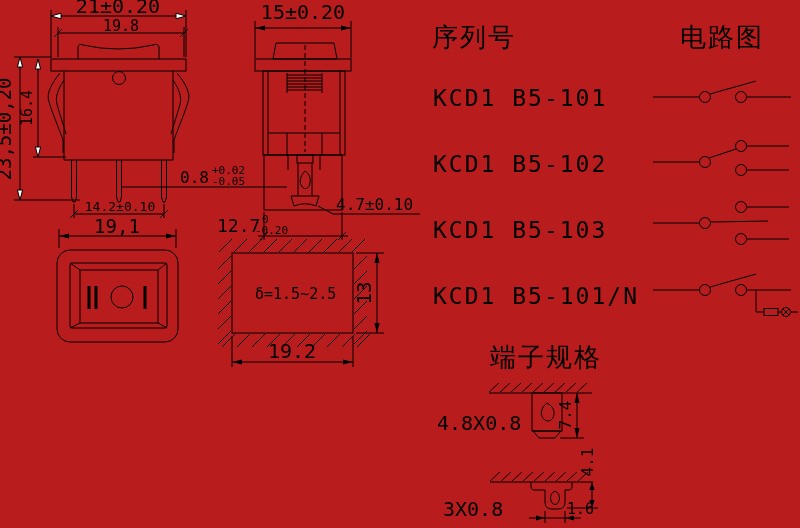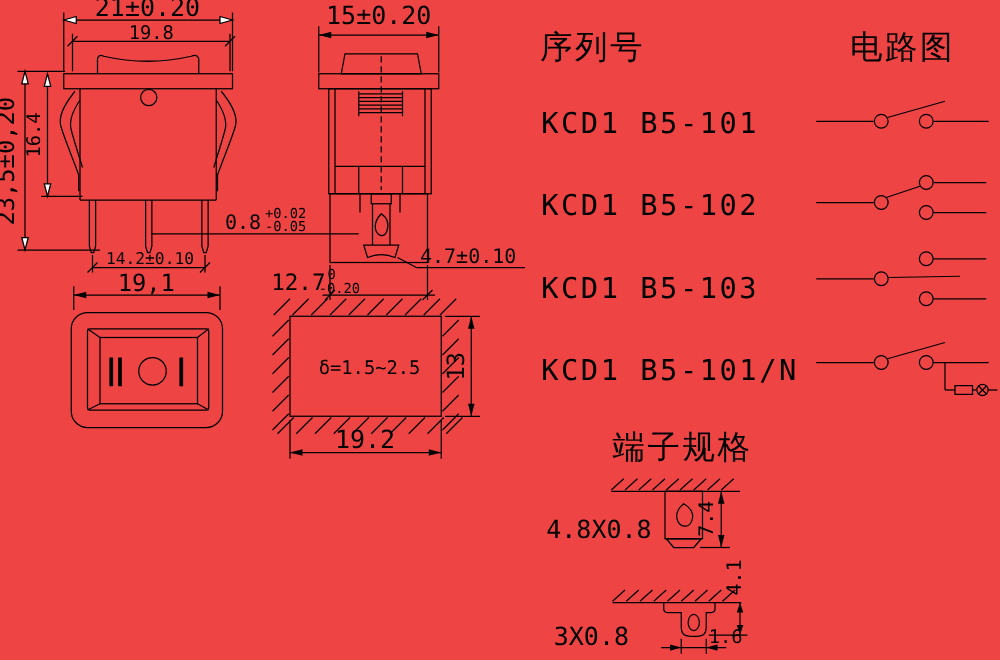"21±0.20" .sheet { background: #ef4444 -> #b91c1c }
